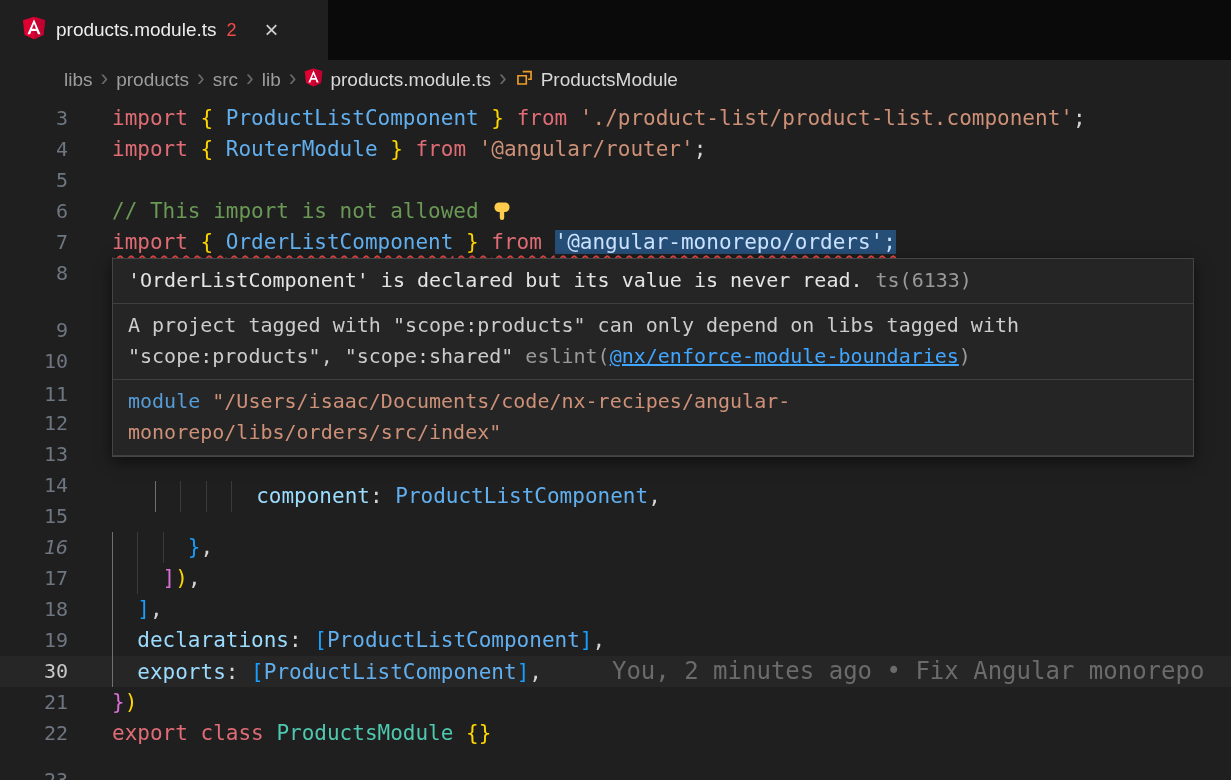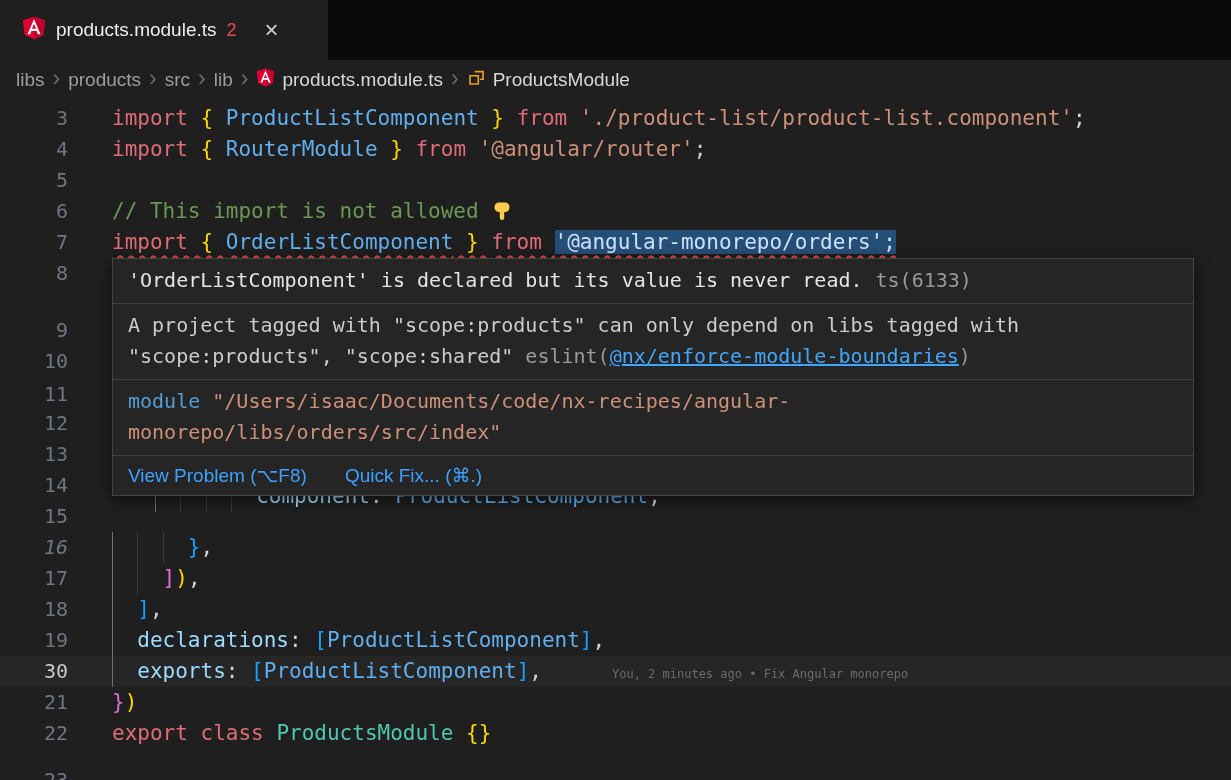"libs" .breadcrumb { margin-left: none -> 48px }
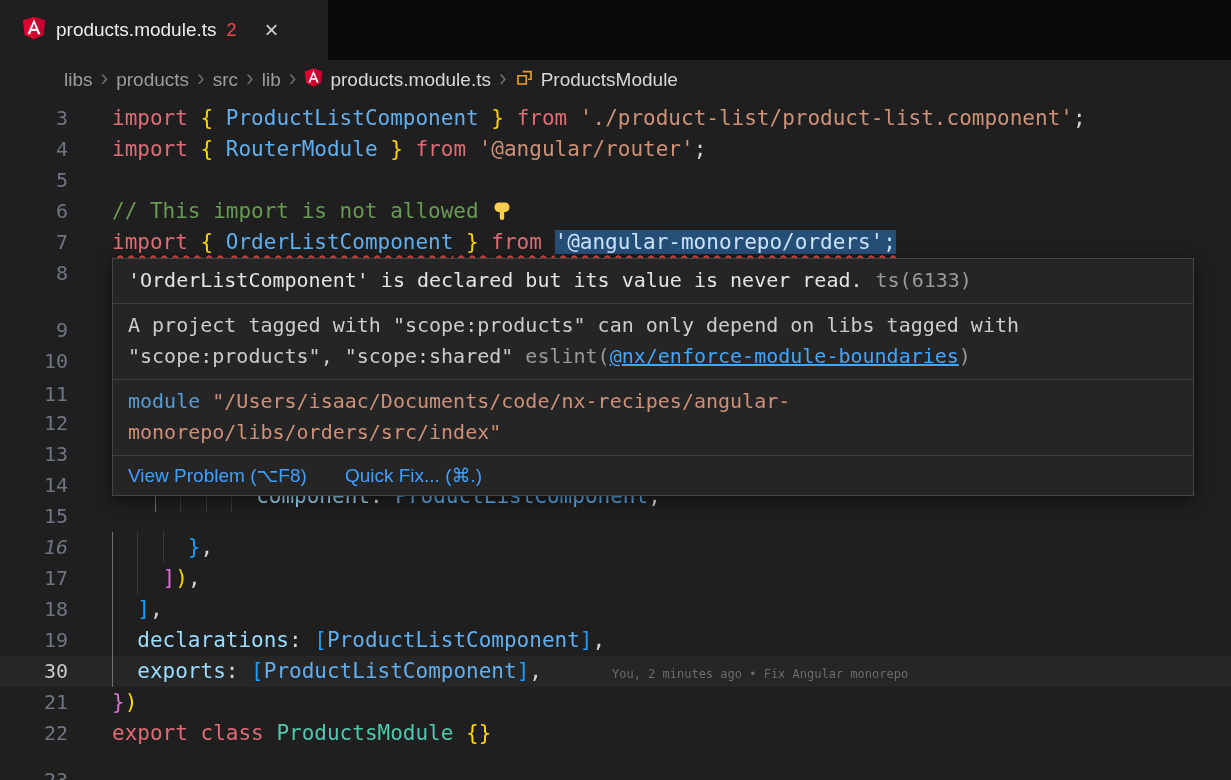"View Problem (⌥F8)" div.hactions { html: <div> <span>View Problem (⌥F8)</span> <span>Quick Fix... (⌘.)</span> </div> -> none }
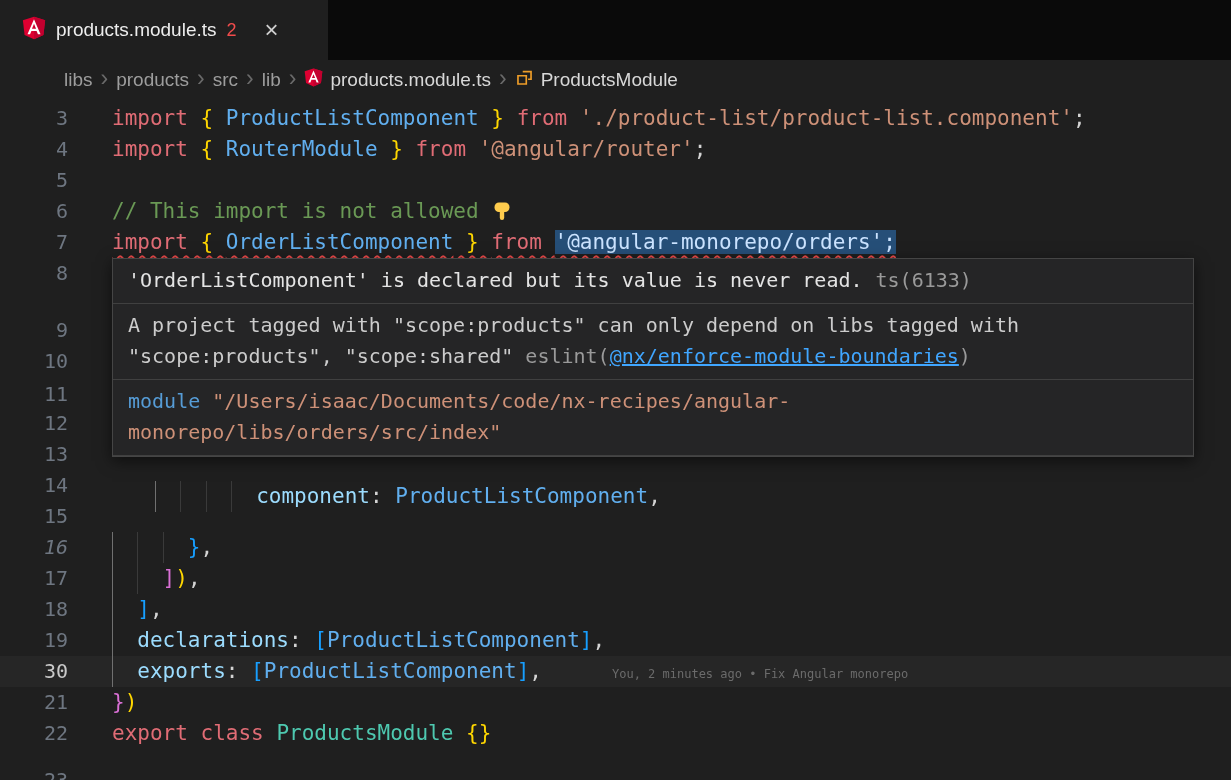"You, 2 minutes ago •" .blame { font-size: 12px -> 24px }
